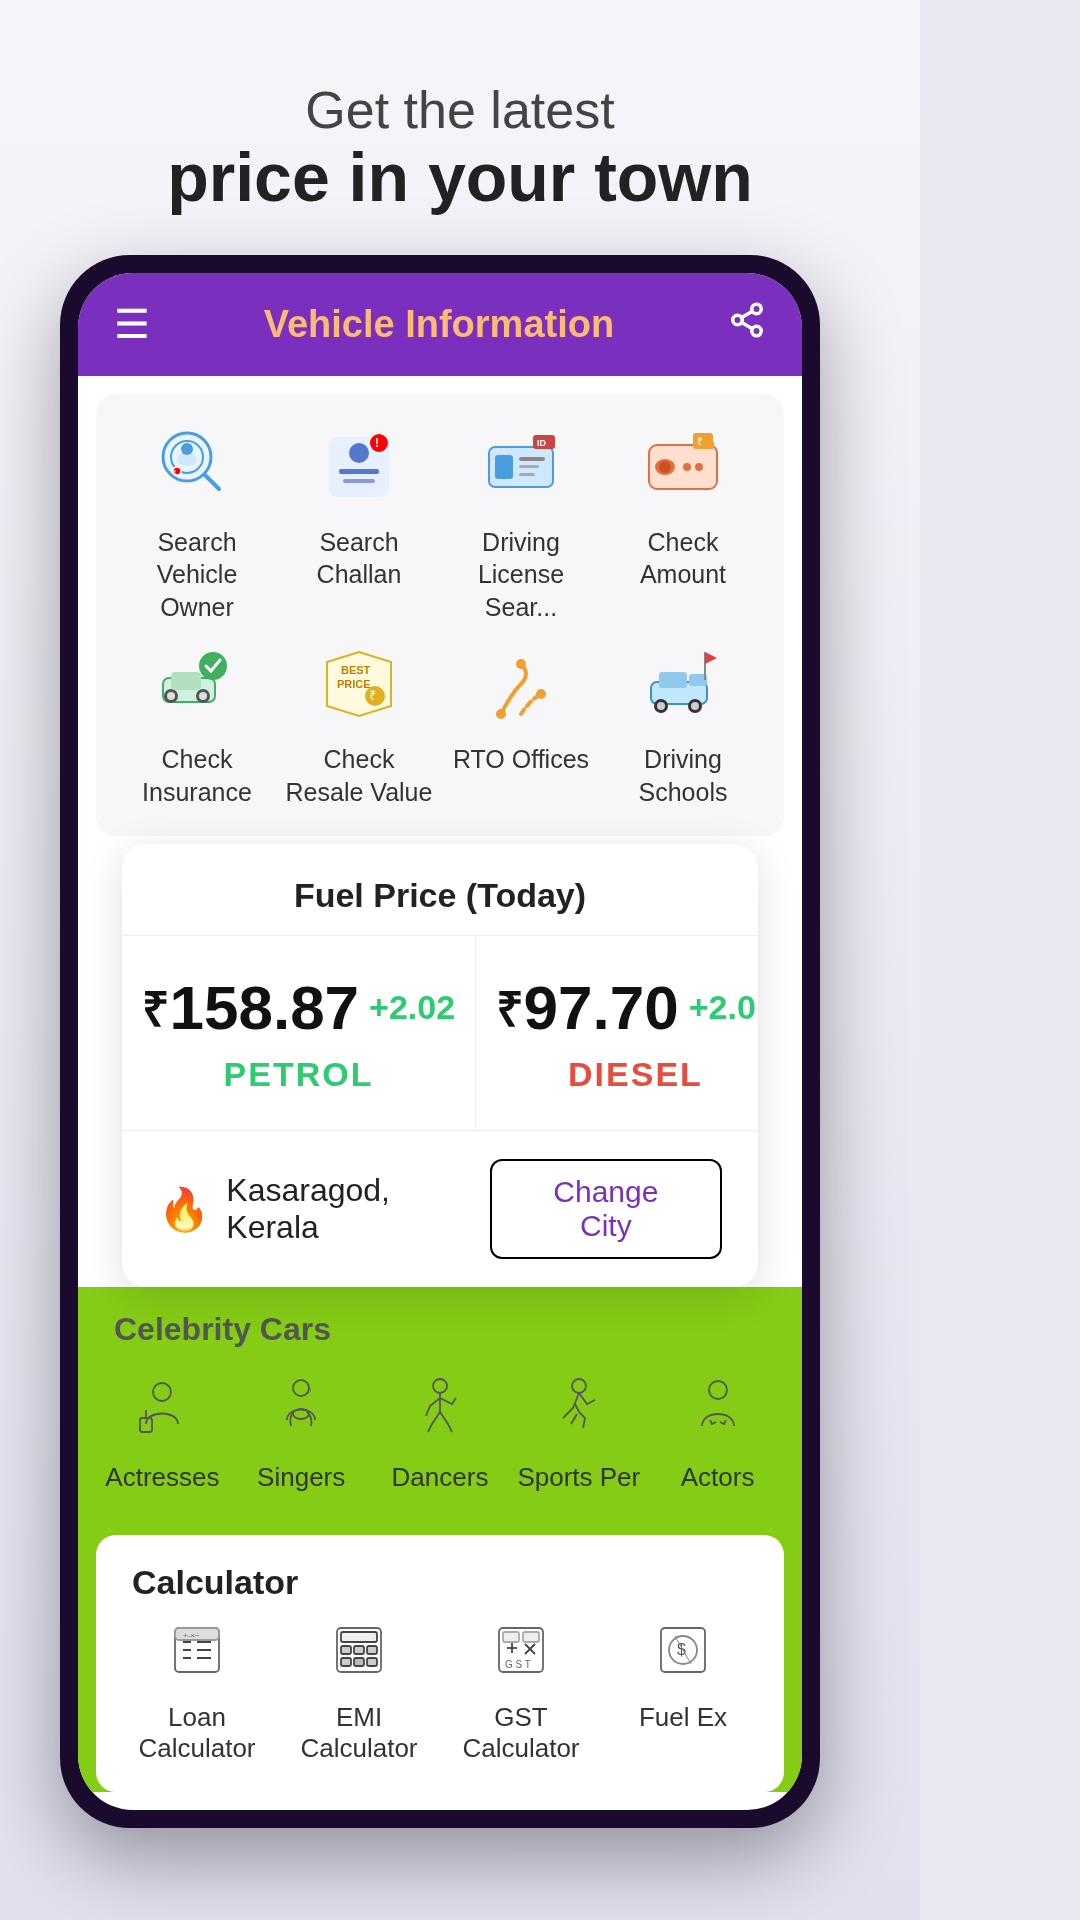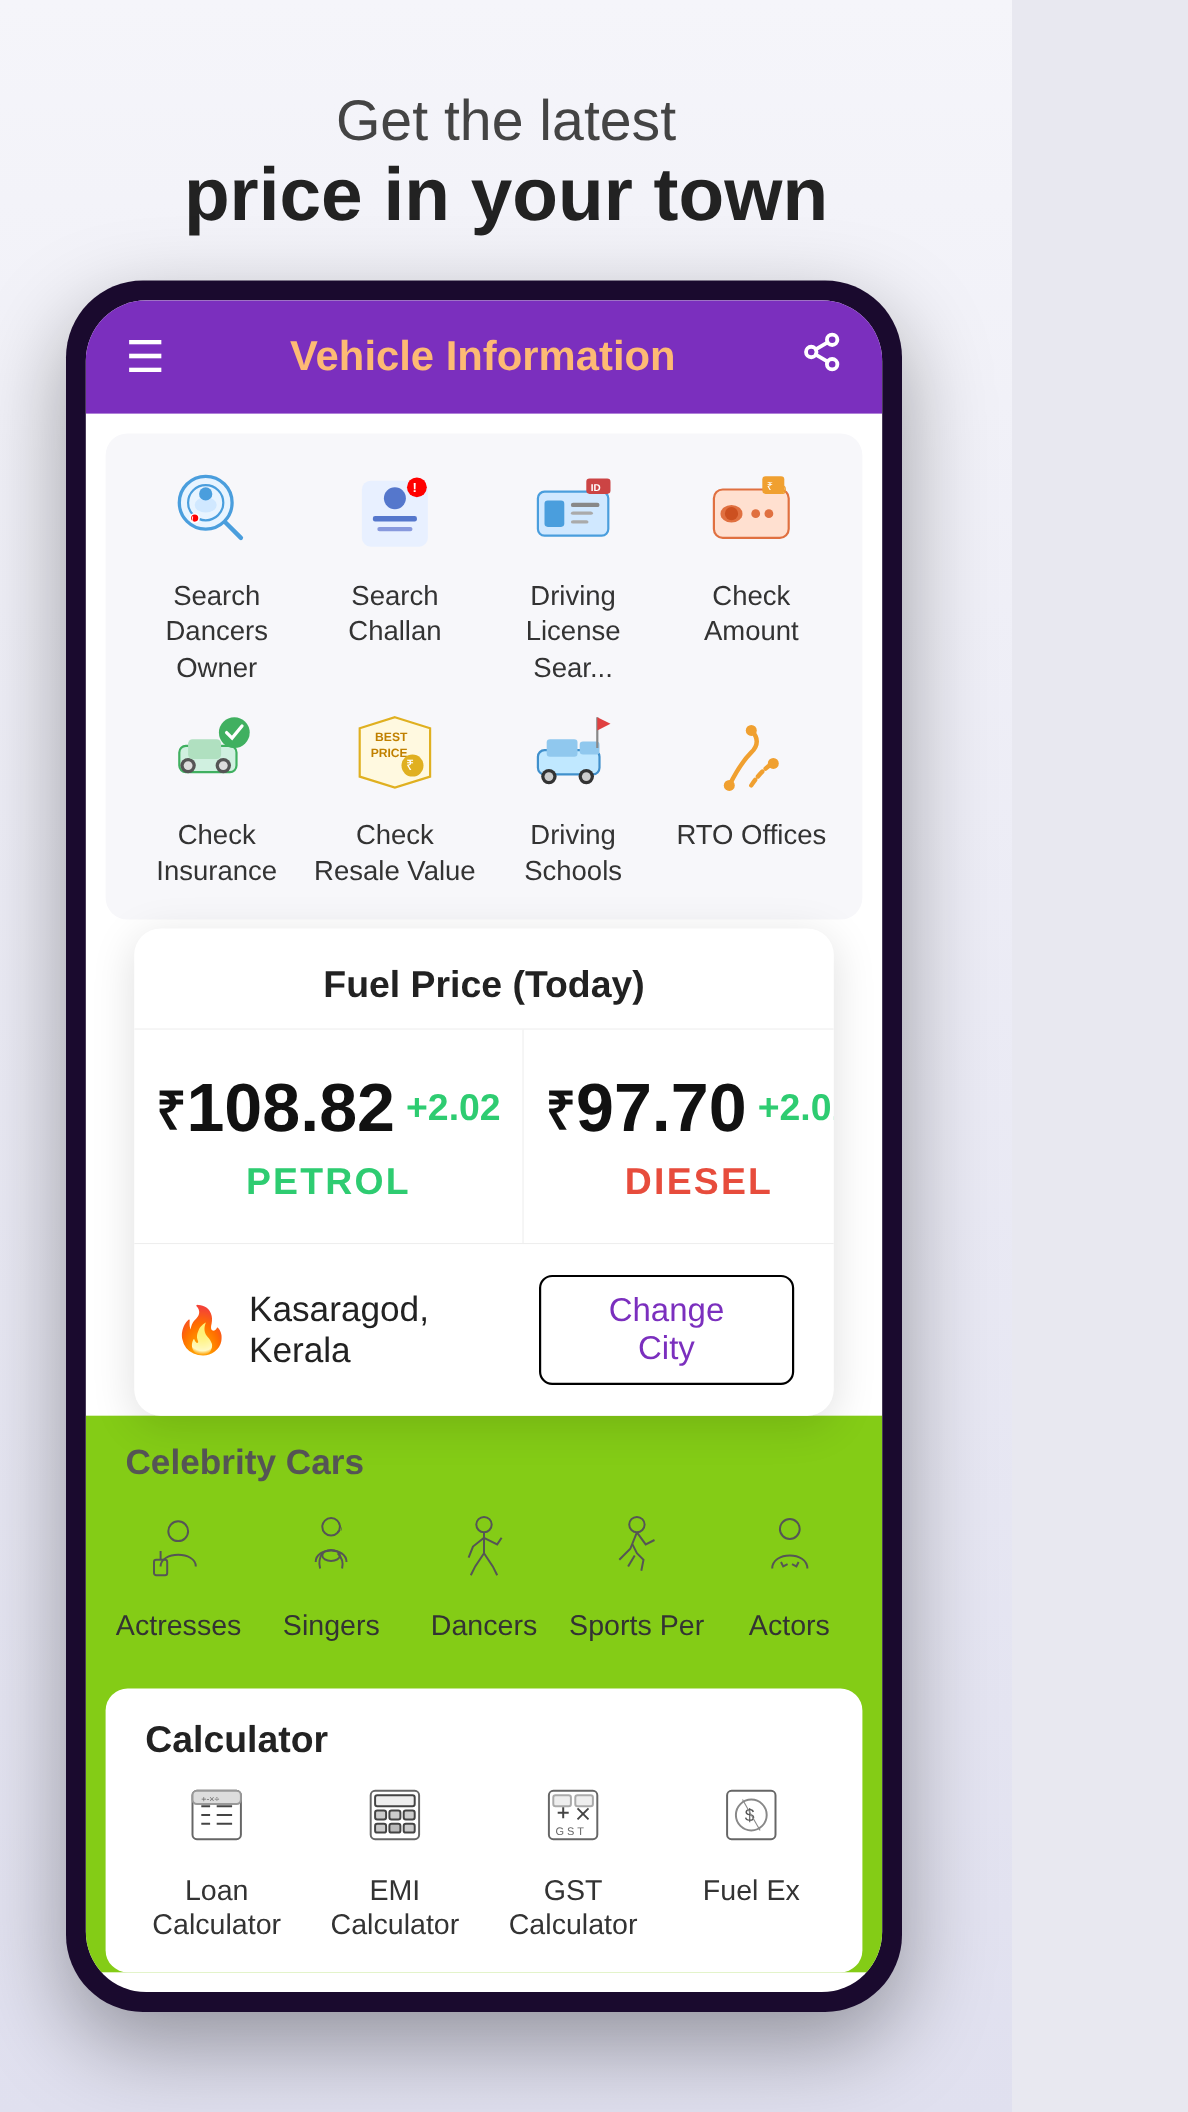"Search Dancers Owner" span.grid-label { text: Dancers -> Vehicle }
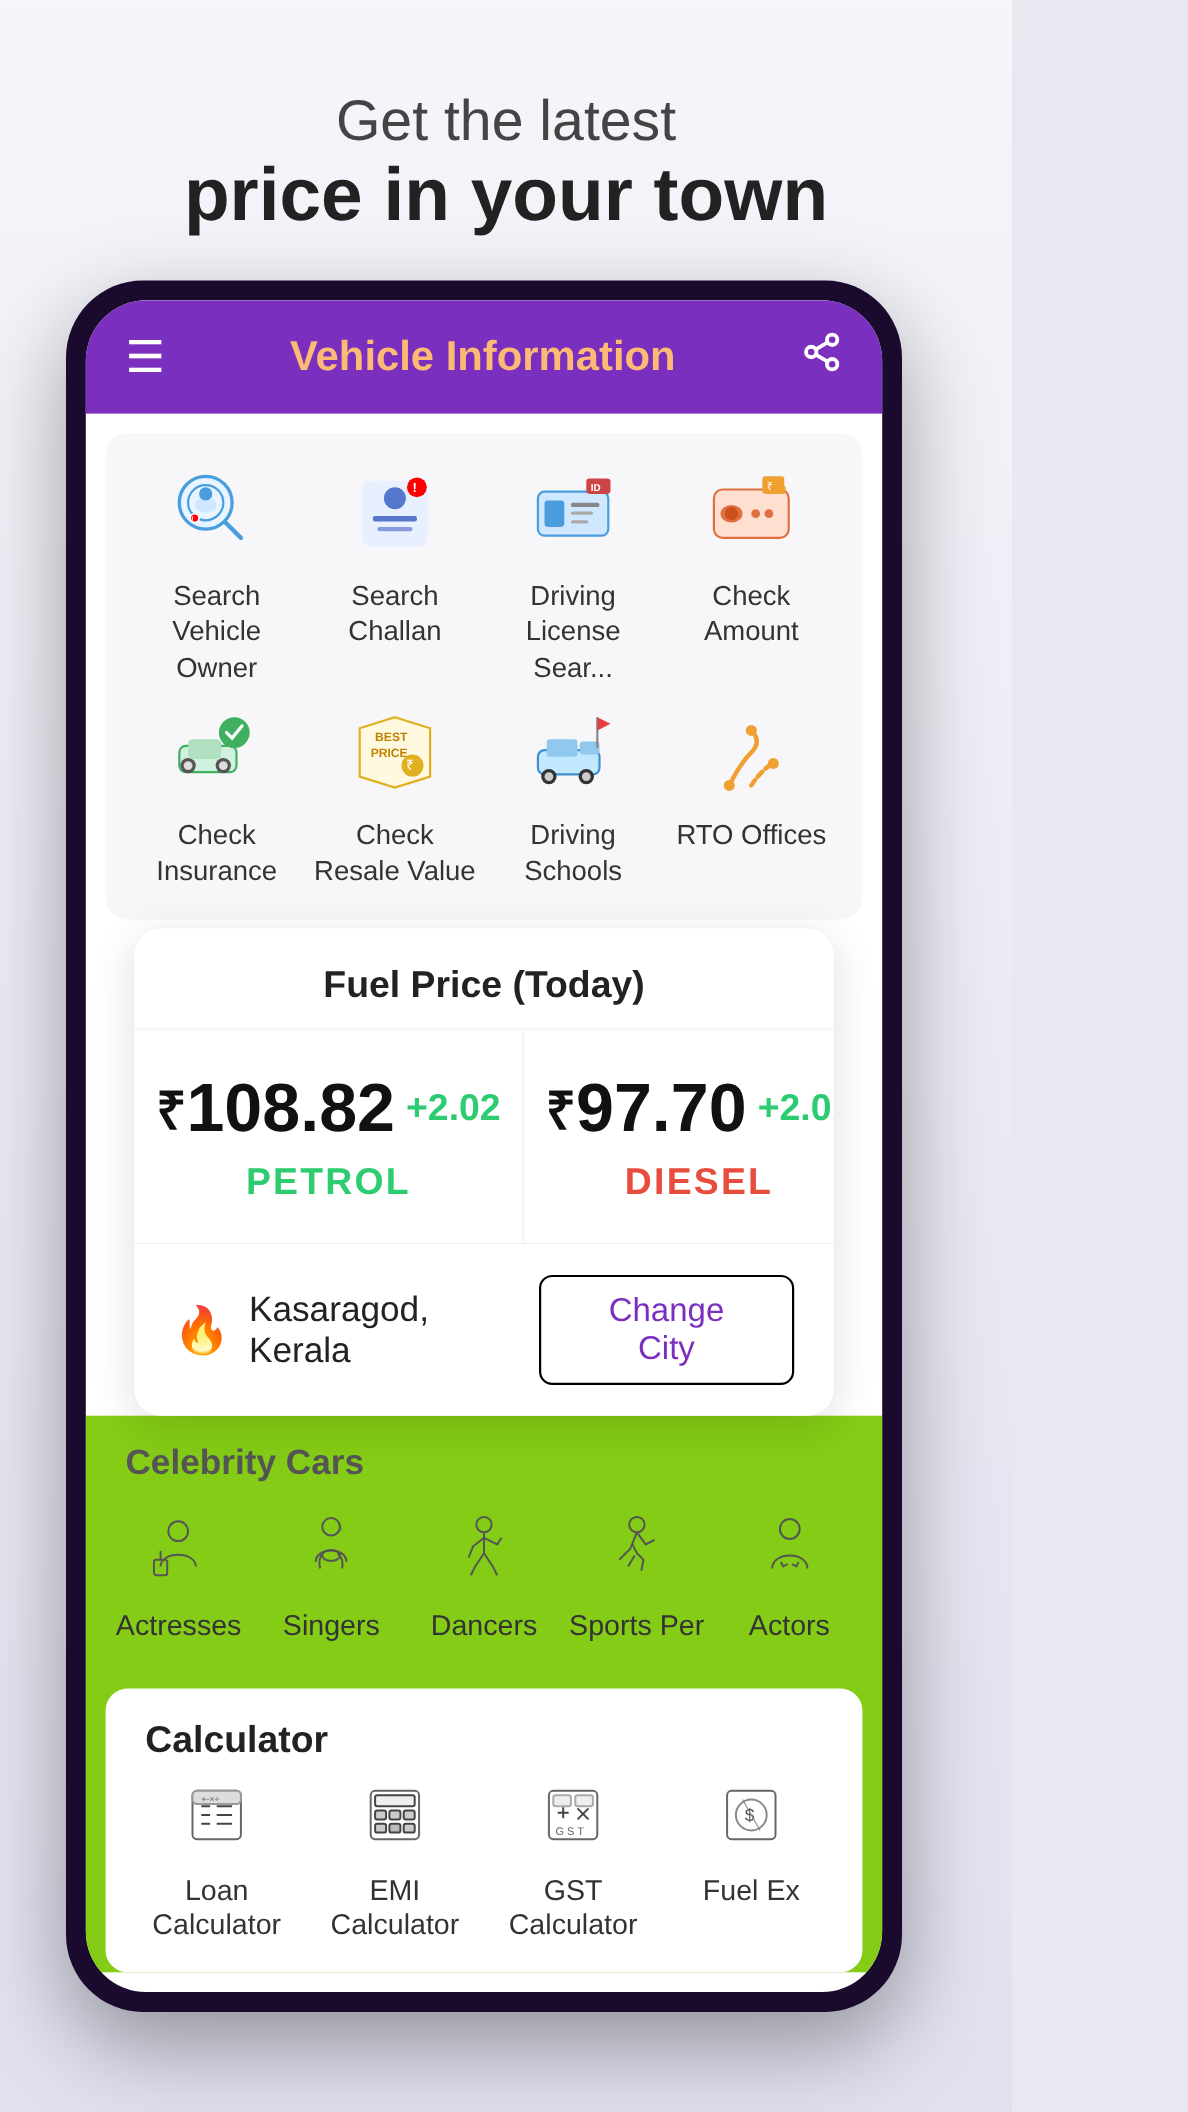"Driving Schools" div.grid-item { order: before "RTO Offices" -> after "RTO Offices" }
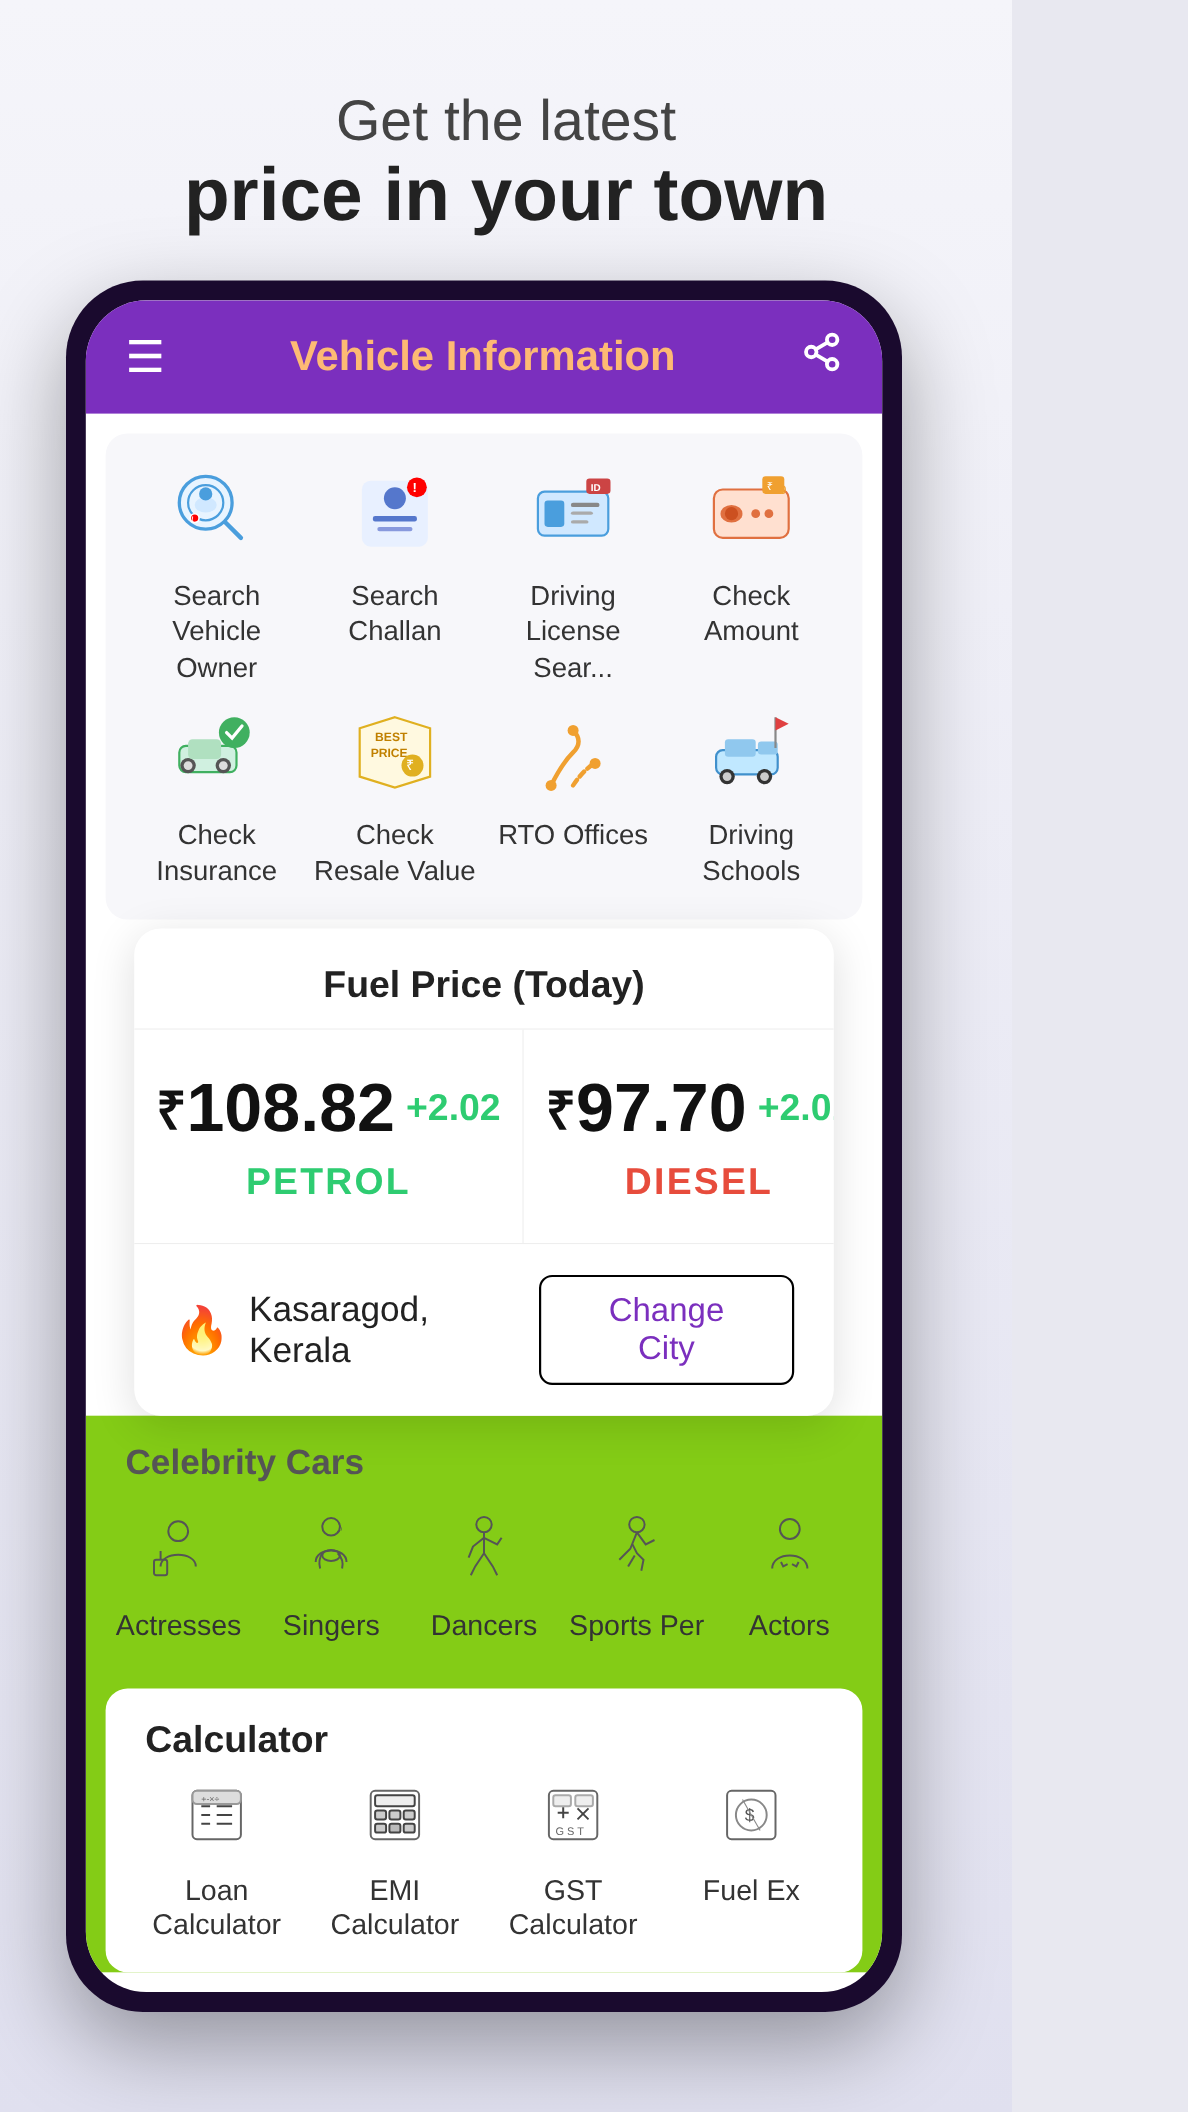"108.82" span.fuel-amount { text: 108.82 -> 158.87 }
